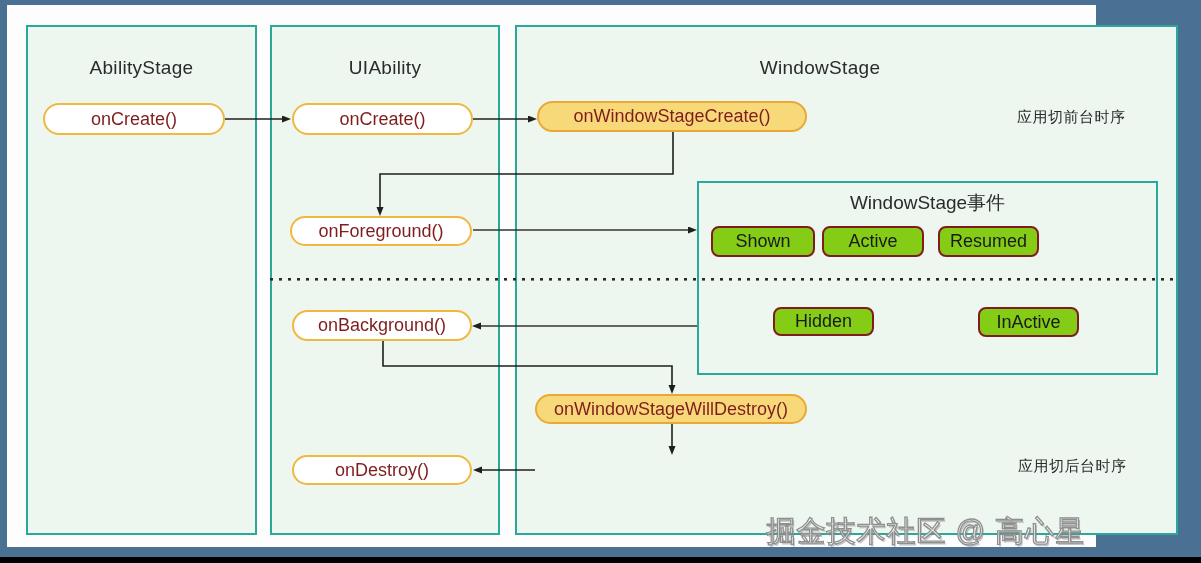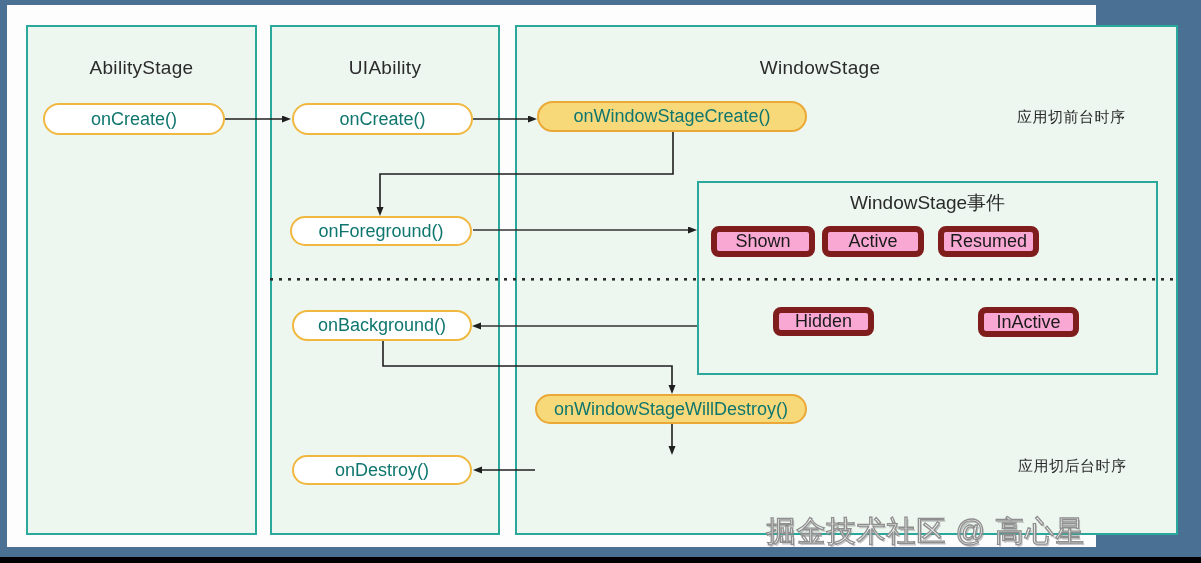"onCreate()" .node { color: #0f766e -> #7f1d1d }
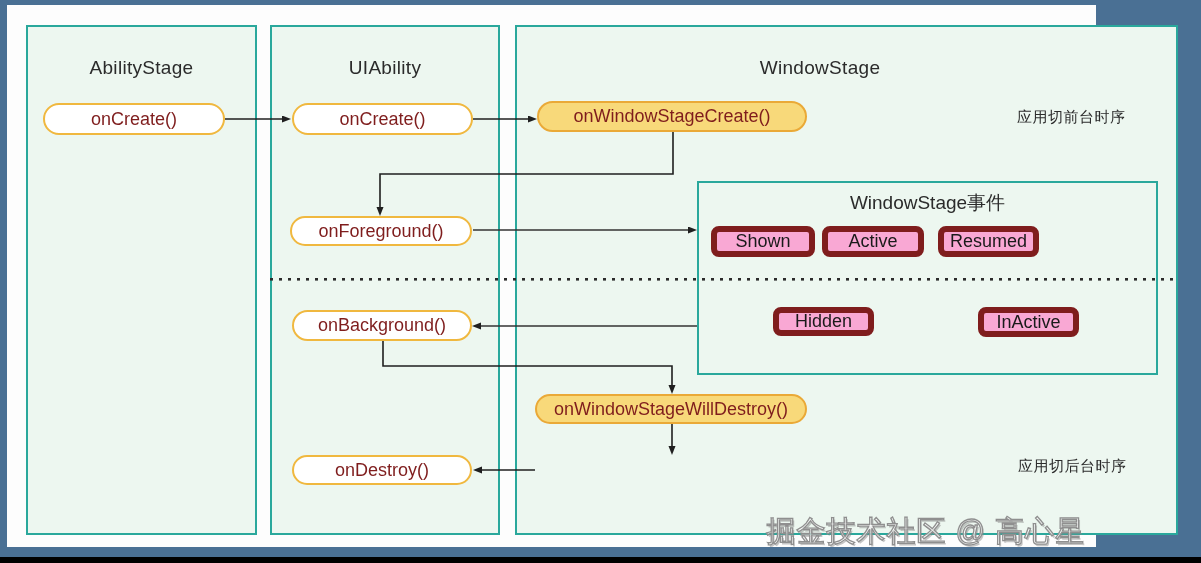"Shown" .evt { background: #f9a8d4 -> #84cc16; border: 6px solid #7f1d1d -> 2px solid #7f1d1d }
